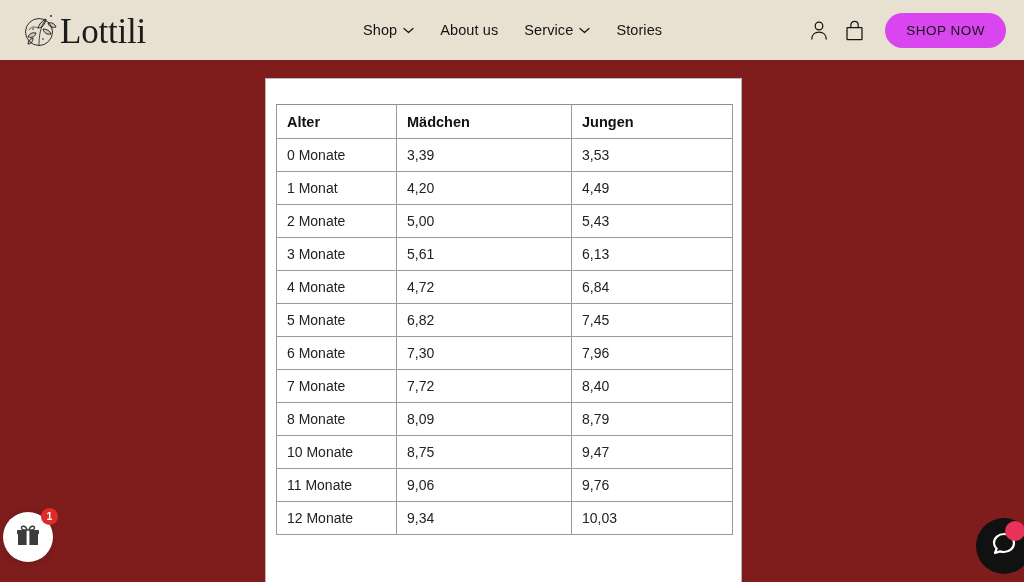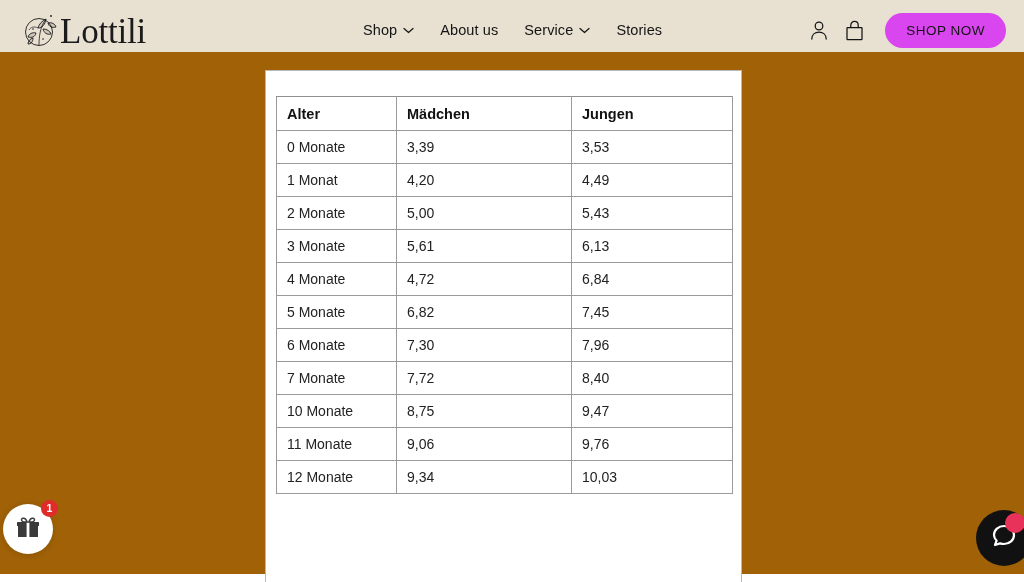"Lottili" #site-header { height: 52px -> 60px }
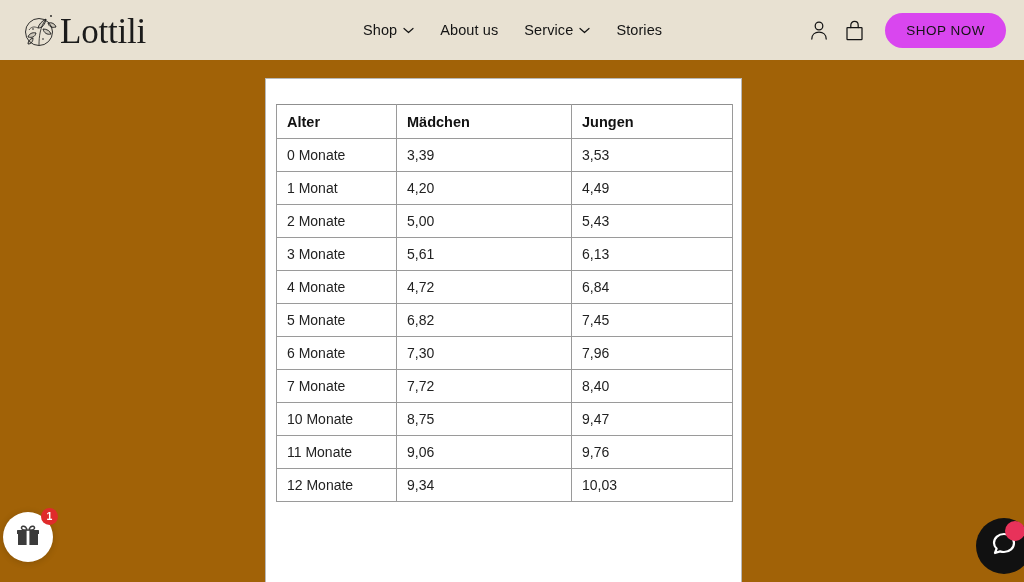"Alter" #content-area { background: #a16207 -> #7f1d1d }
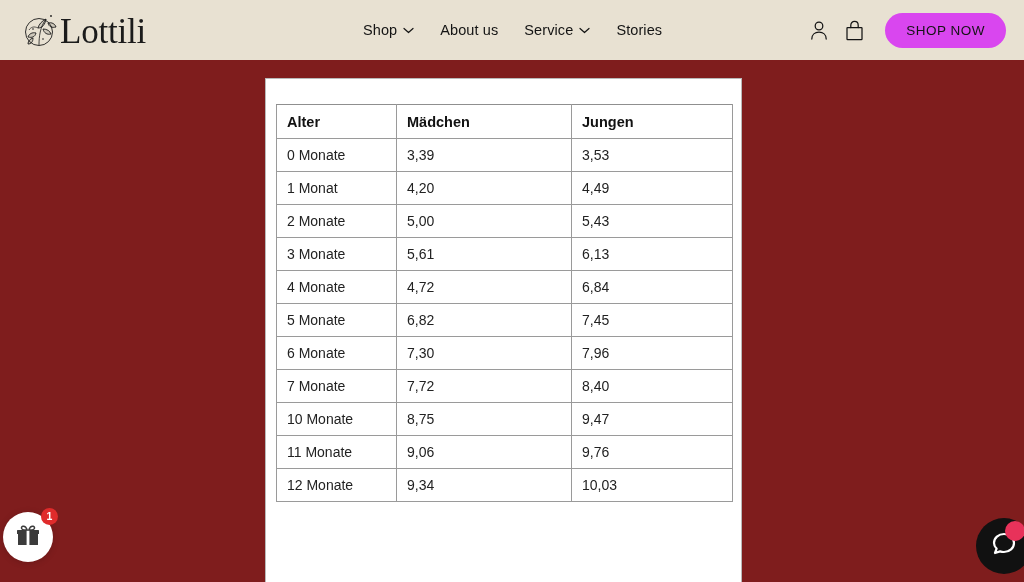"8 Monate" tr { html: none -> <tr> <td>8 Monate</td> <td>8,09</td> <td>8,79</td> </tr> }
